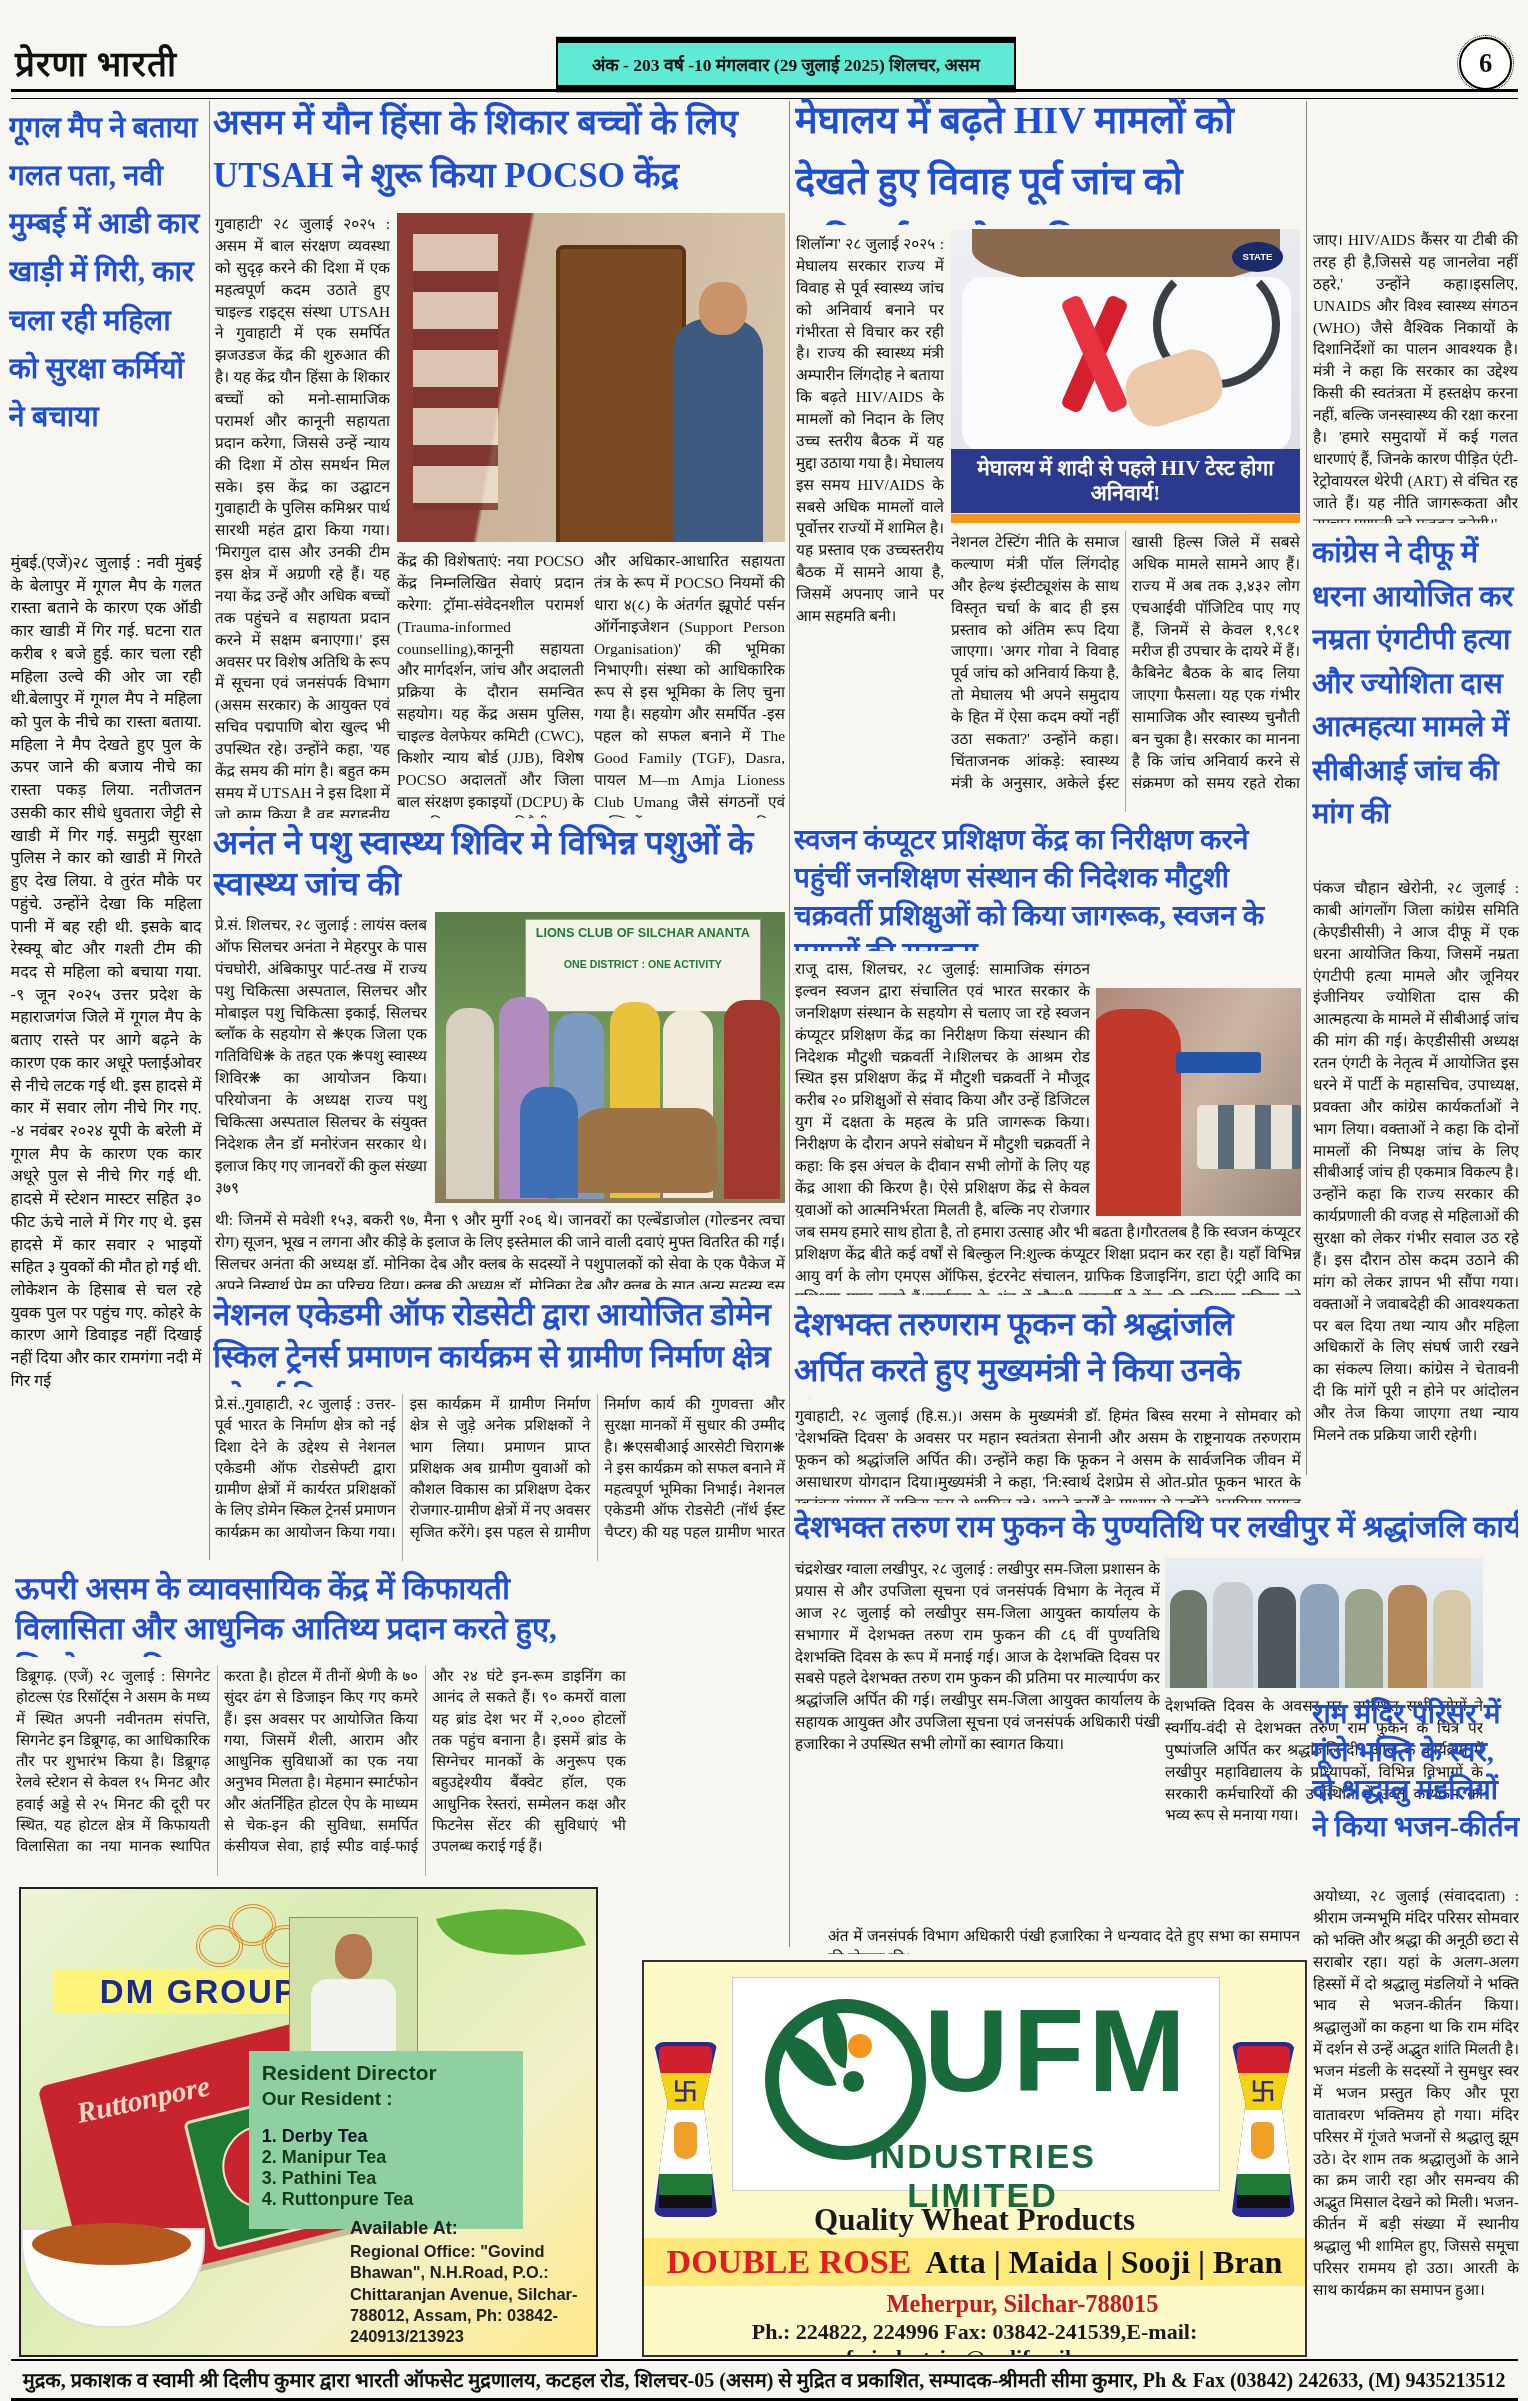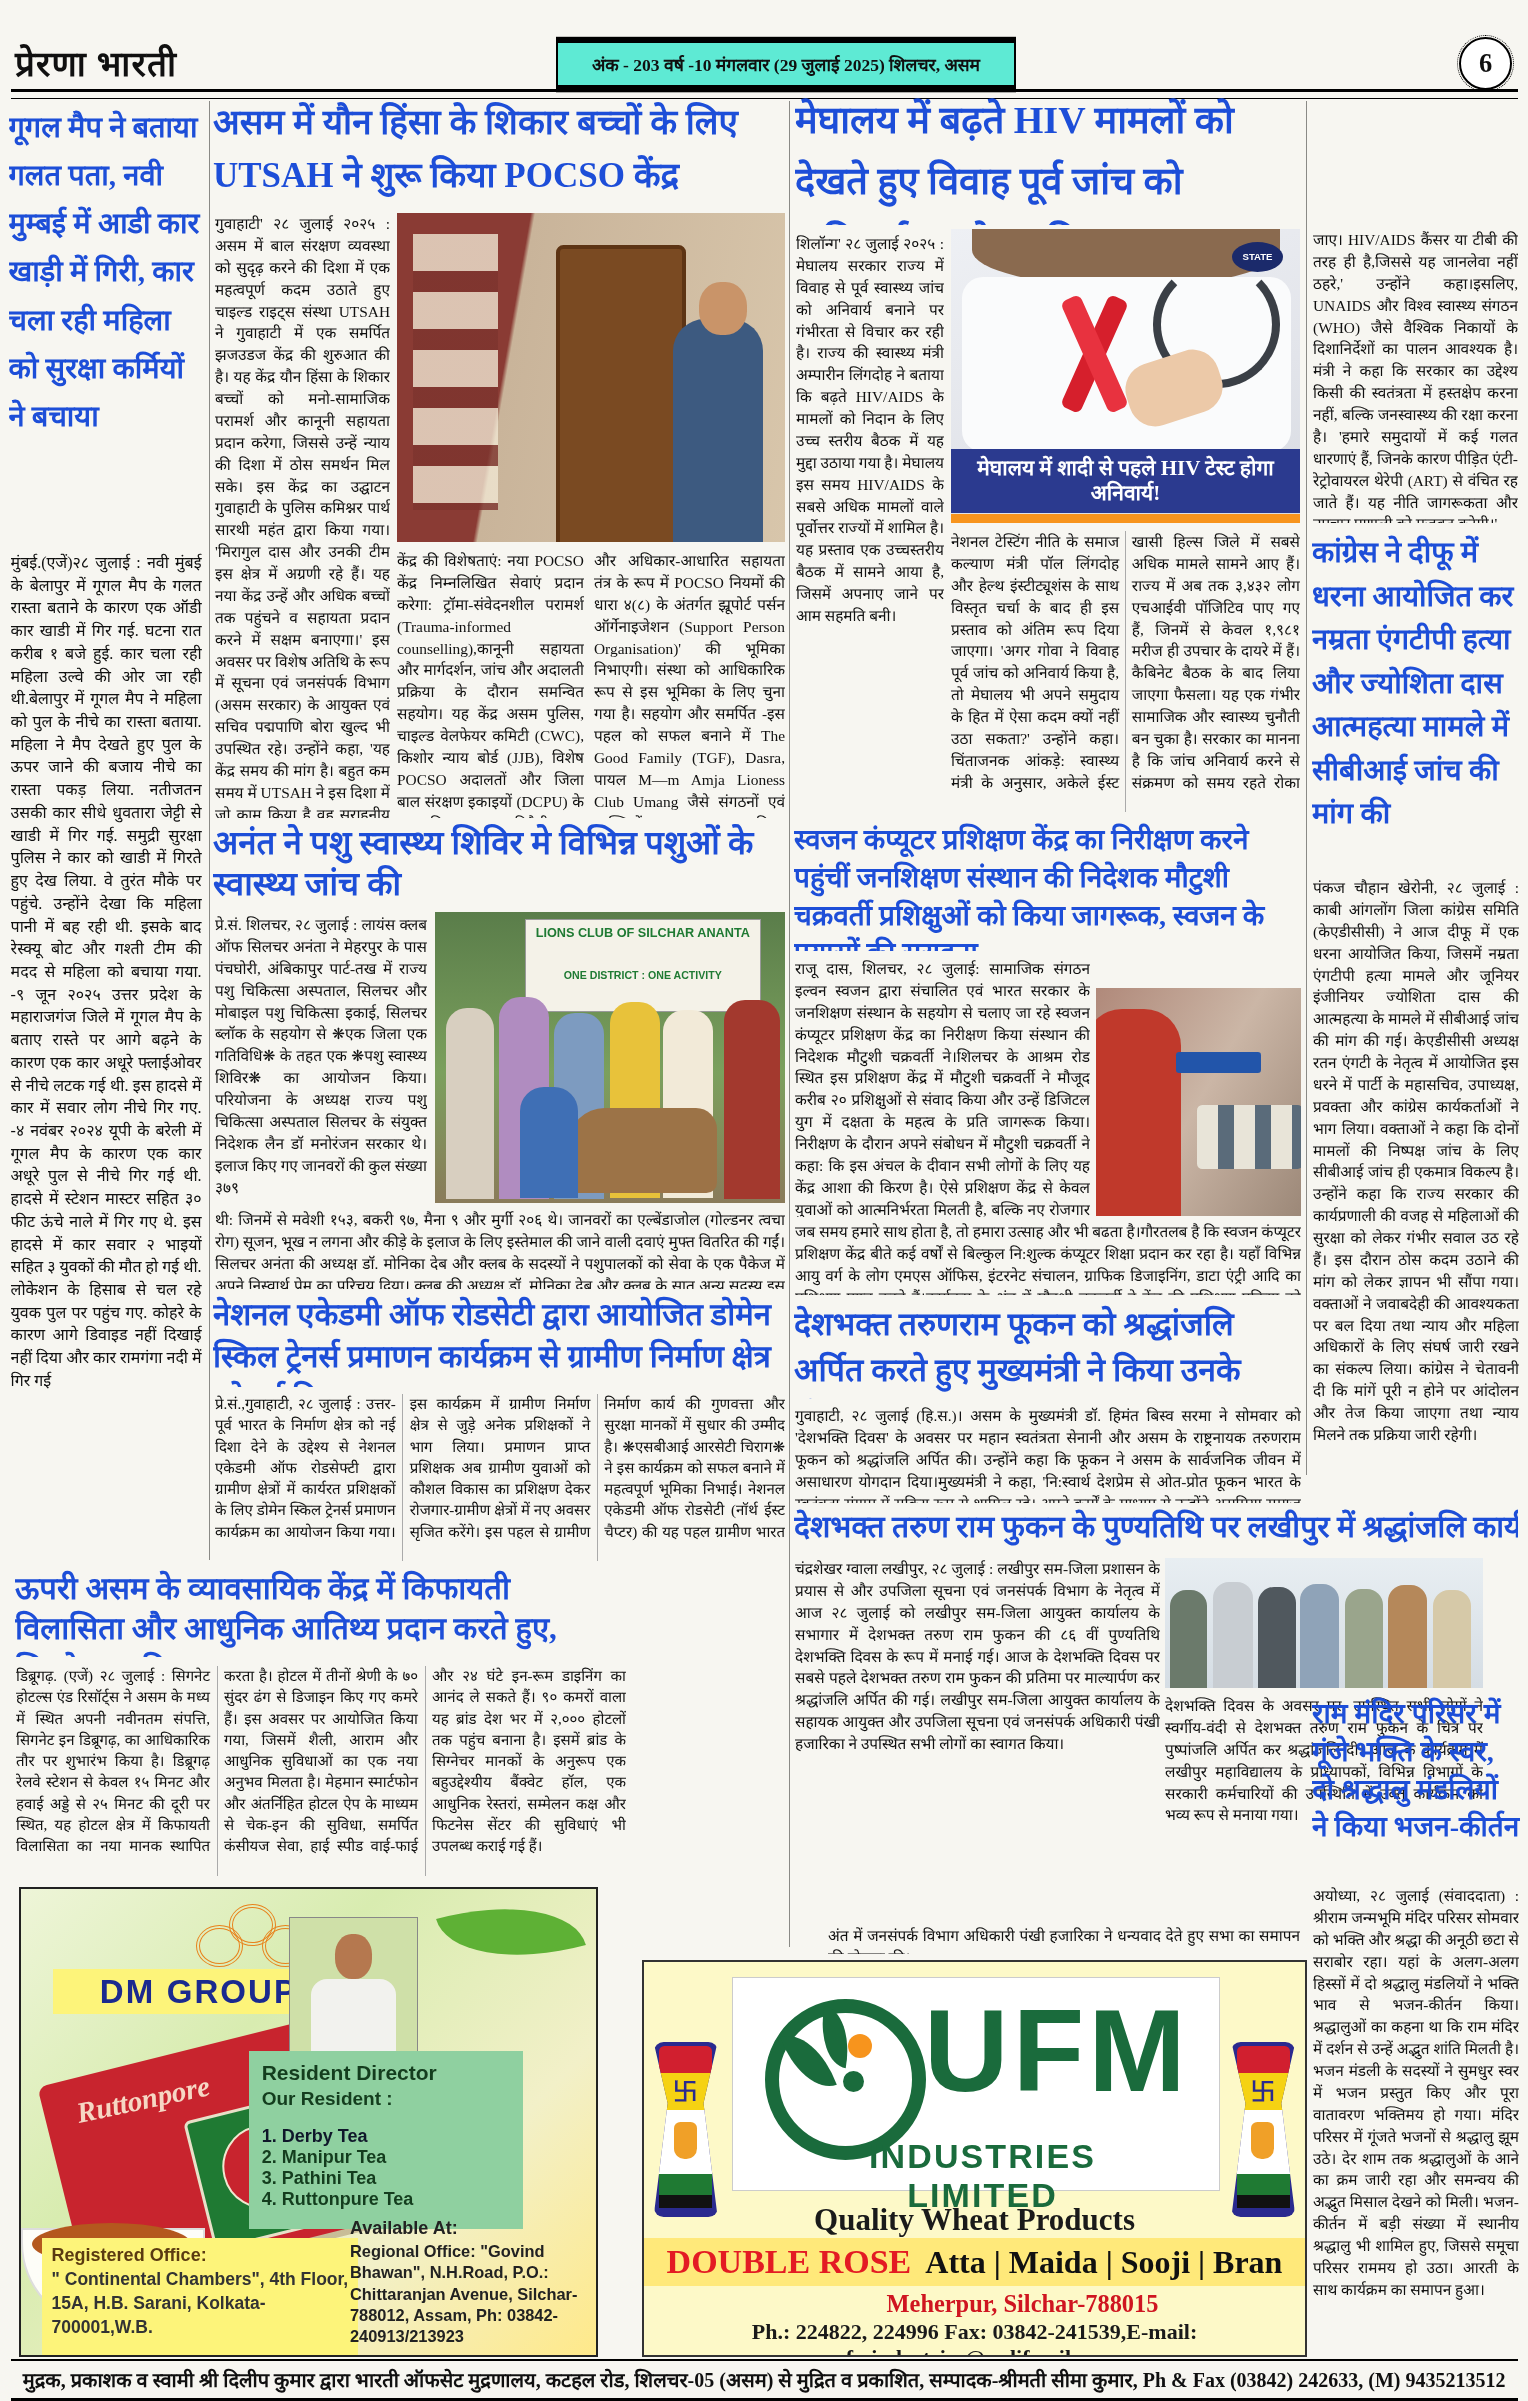"ONE DISTRICT : ONE ACTIVITY" div { margin-top: 29px -> 18px }
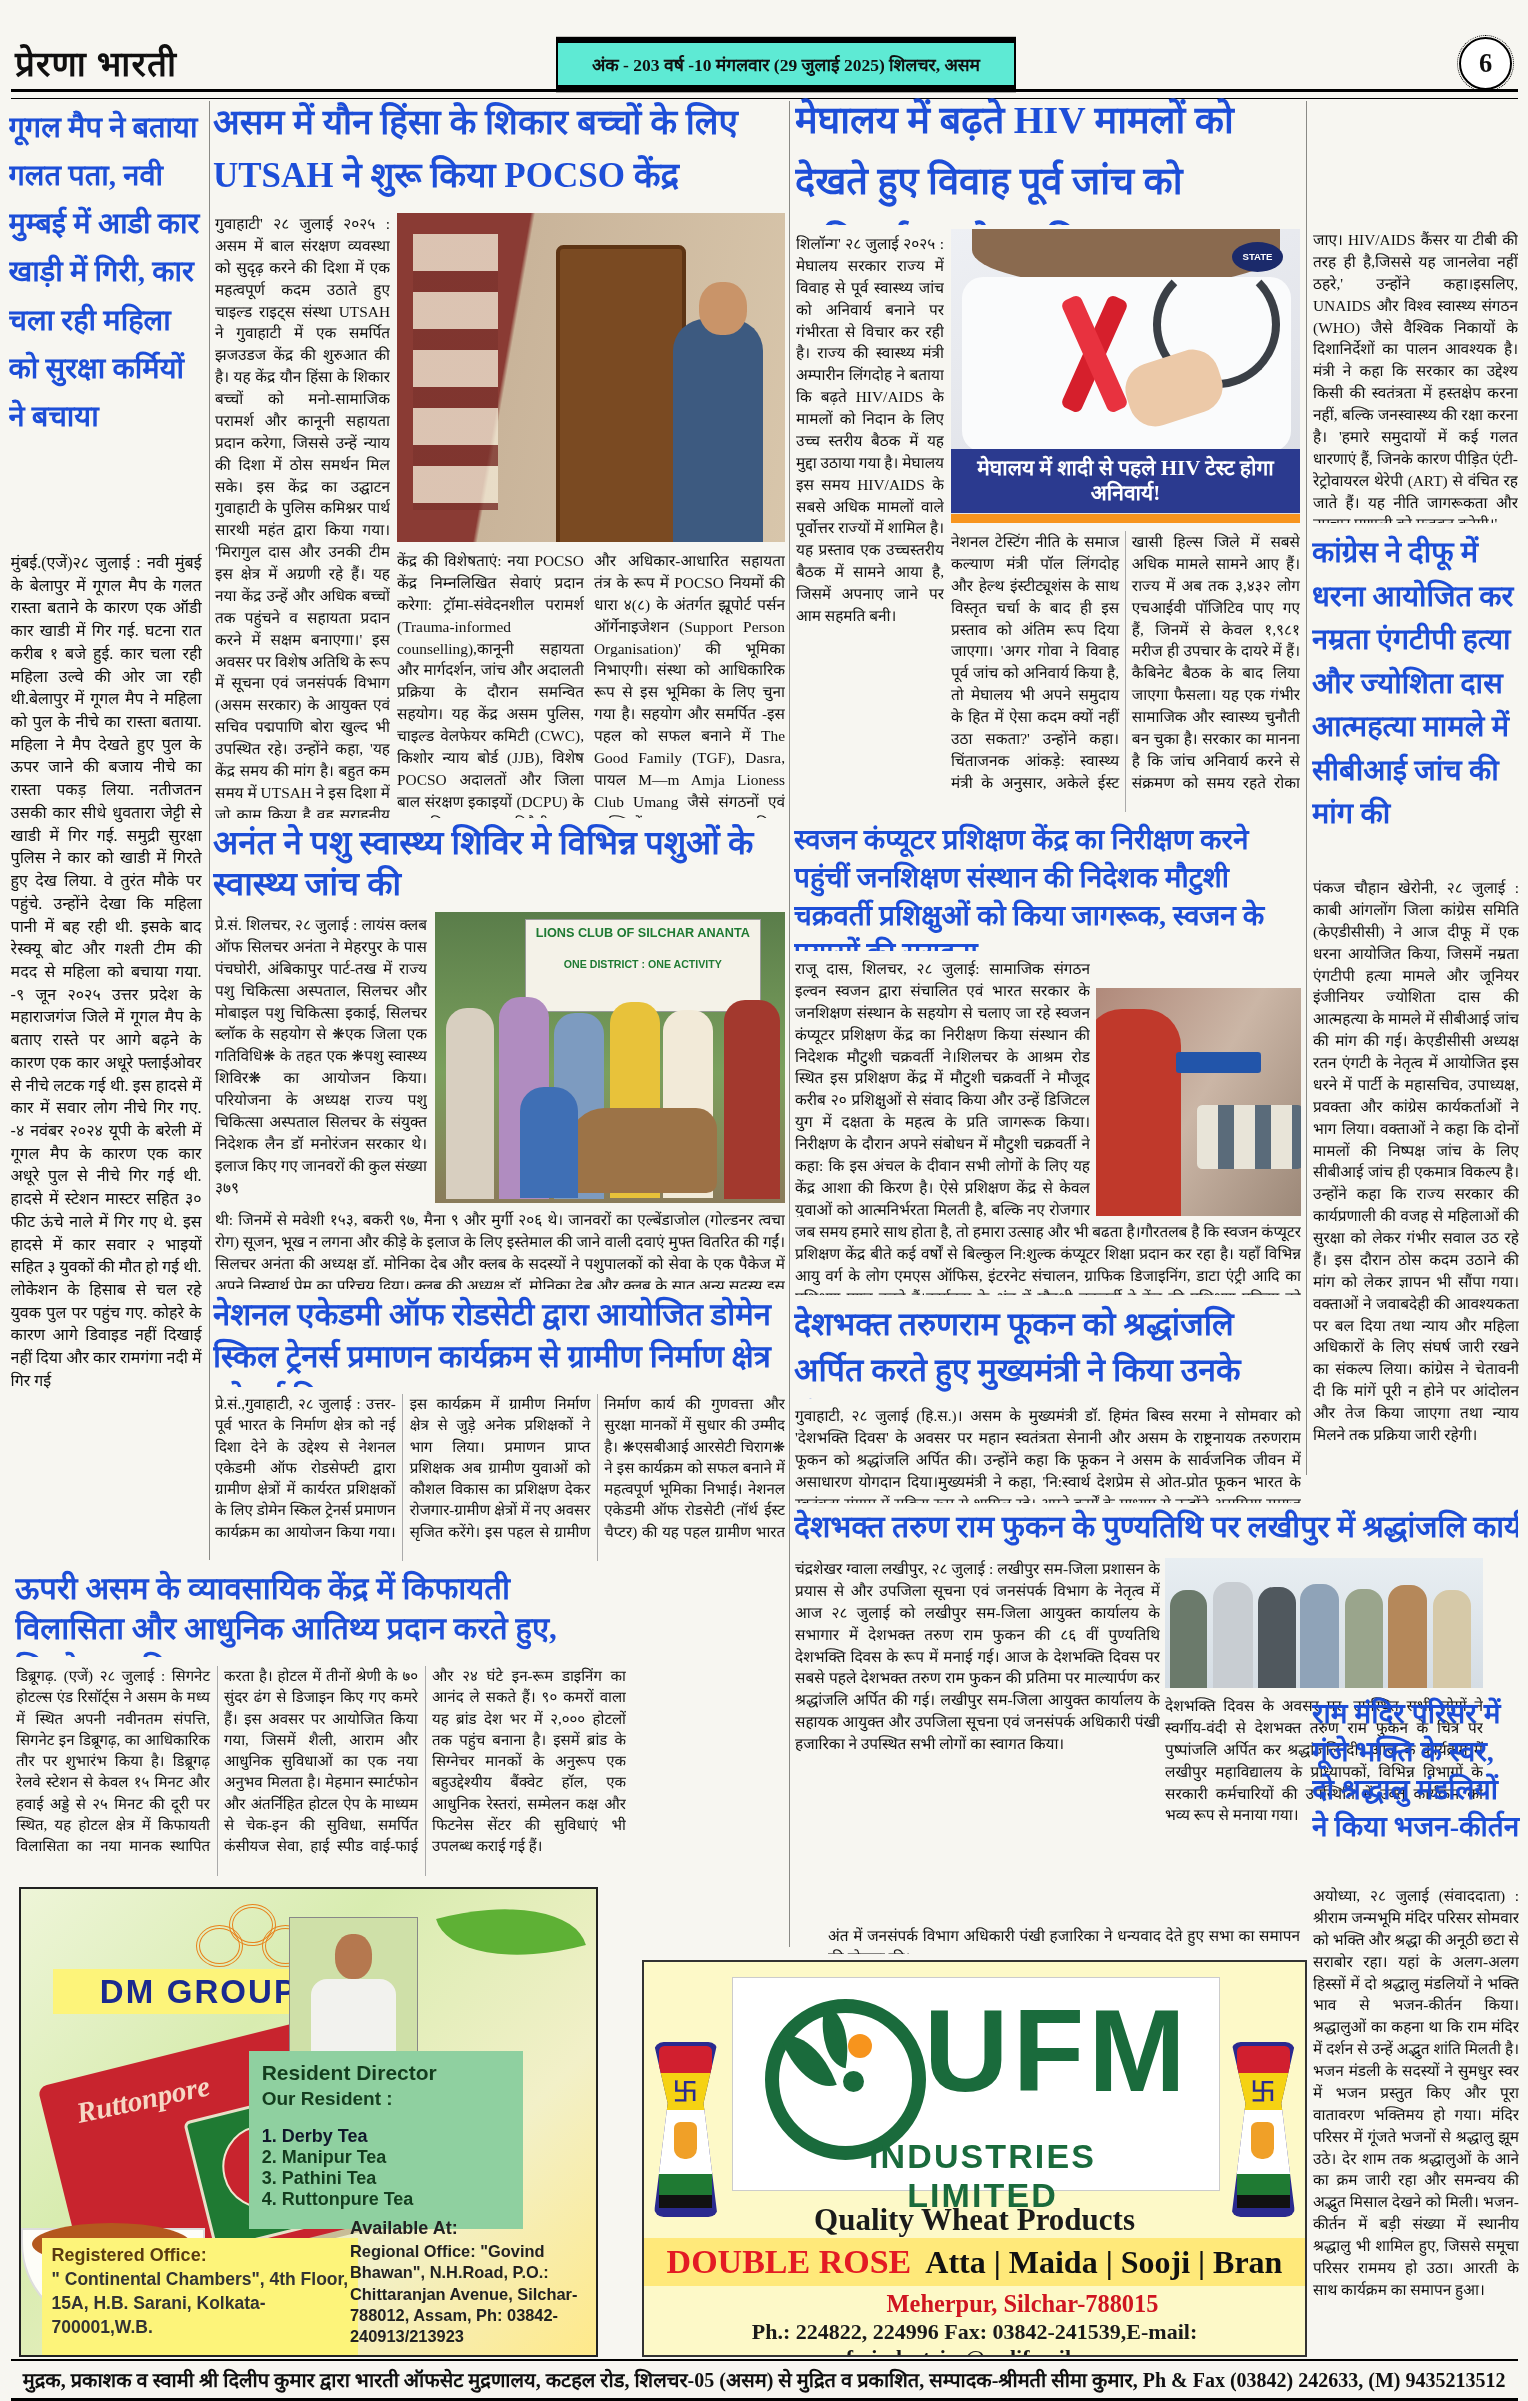"Registered Office:" div { html: <div> <div>Registered Office:</div> <div>" Continental Chambers", 4th Floor, 15A, H.B. Sarani, Kolkata-700001,W.B.</div> </div> -> none }
